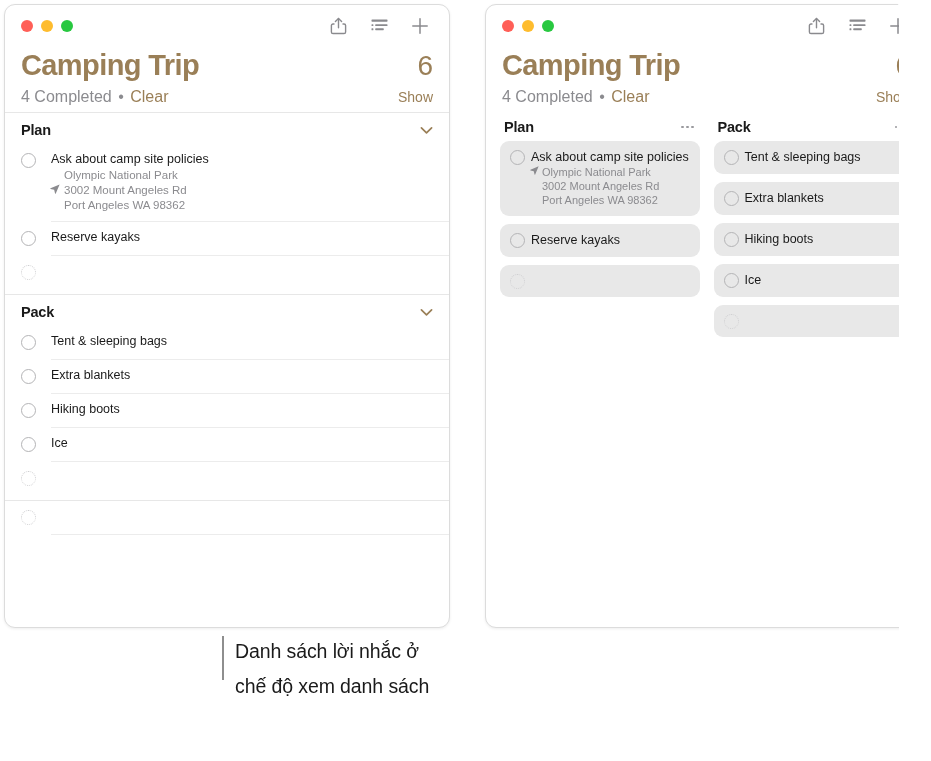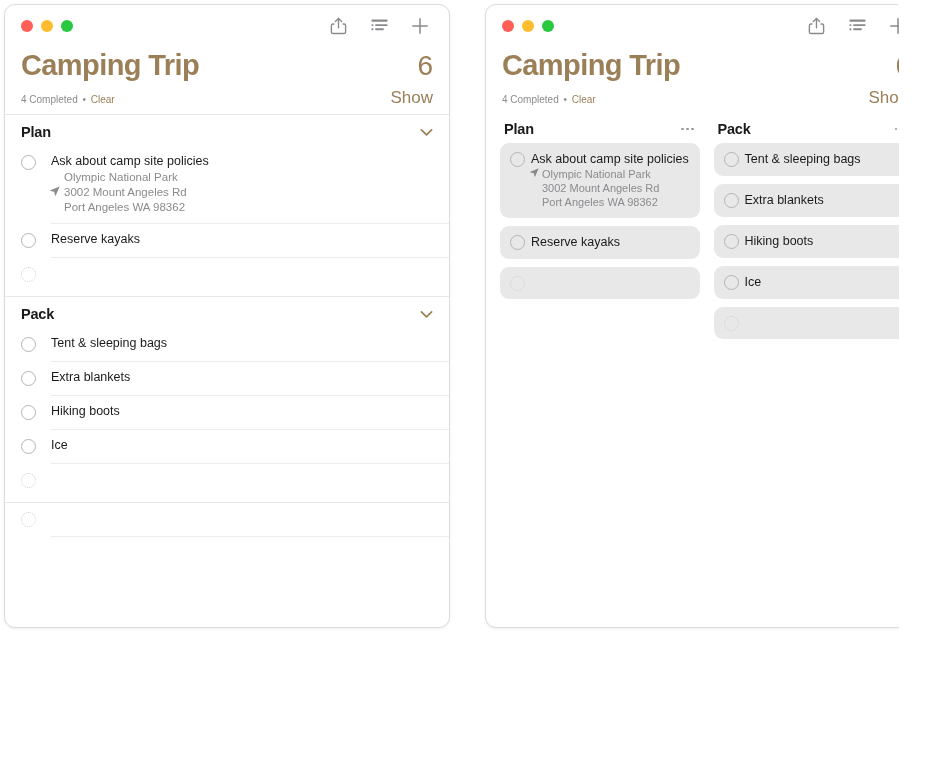"4 Completed • Clear" .sub-left { font-size: 10px -> 16px }
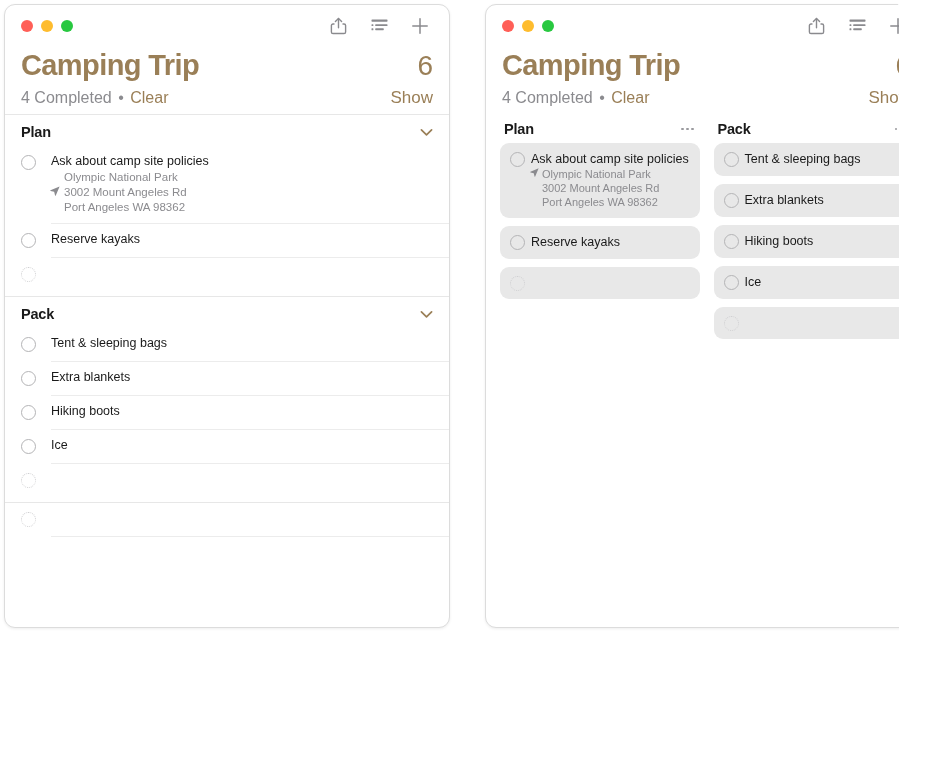"Show" .show-link { font-size: 17px -> 14px }
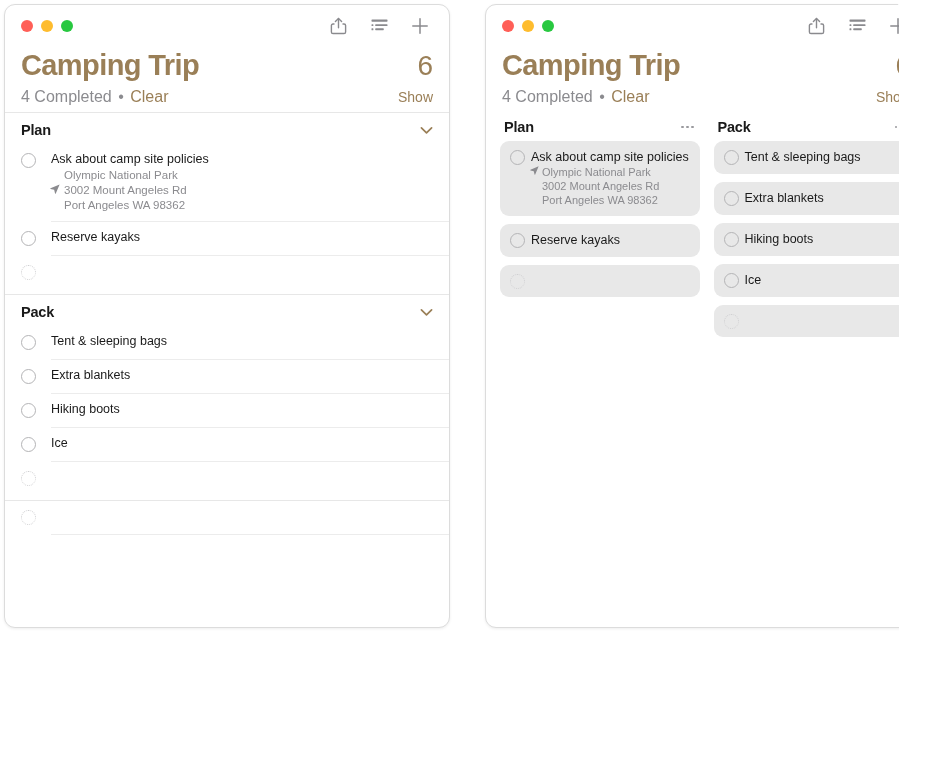"Danh sách lời nhắc ở" div.callout { html: none -> <div> <div></div> <div>Danh sách lời nhắc ở chế độ xem danh sách</div> </div> }
